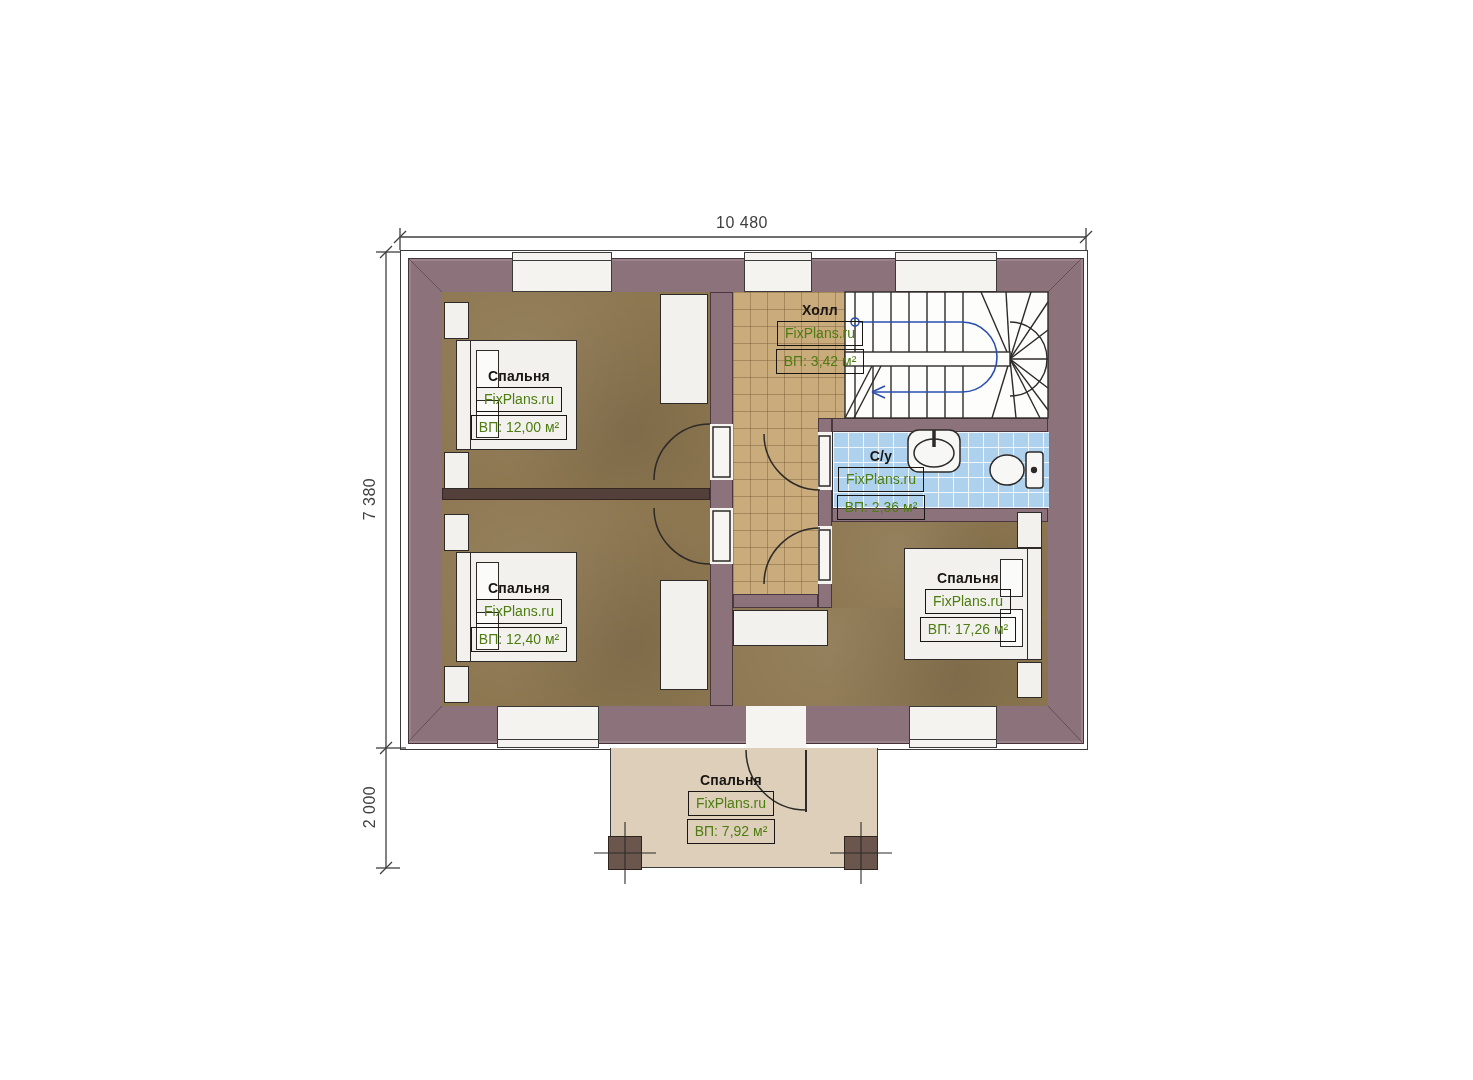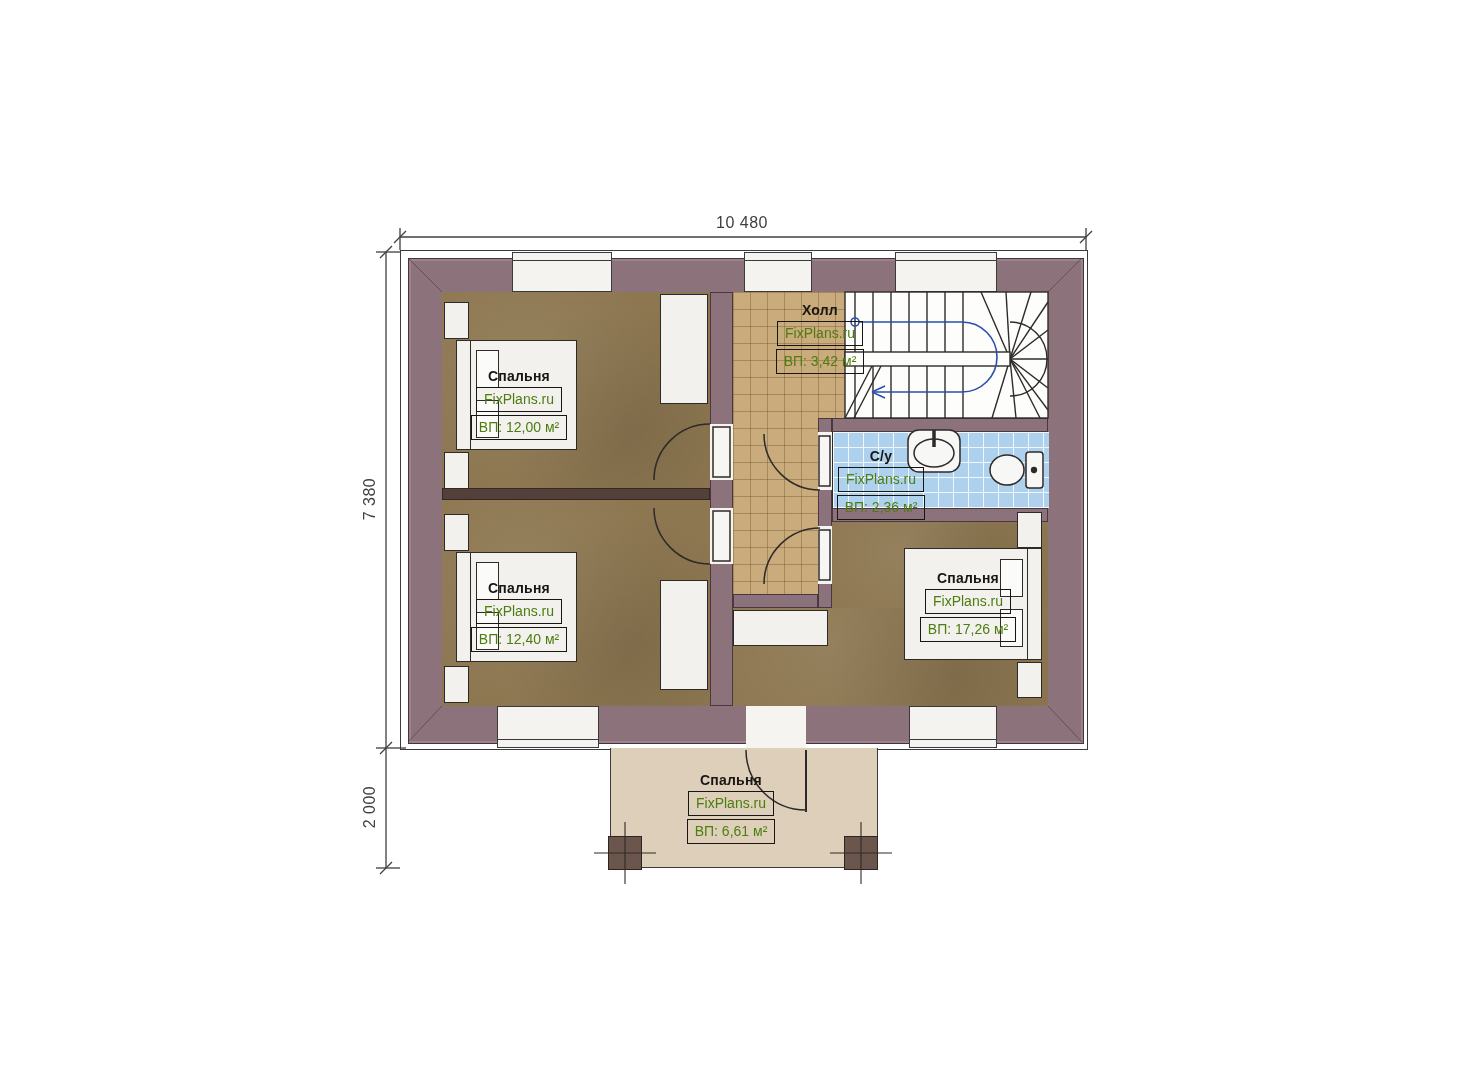"ВП: 6,61 м²" div.room-box { text: 6,61 -> 7,92 }
